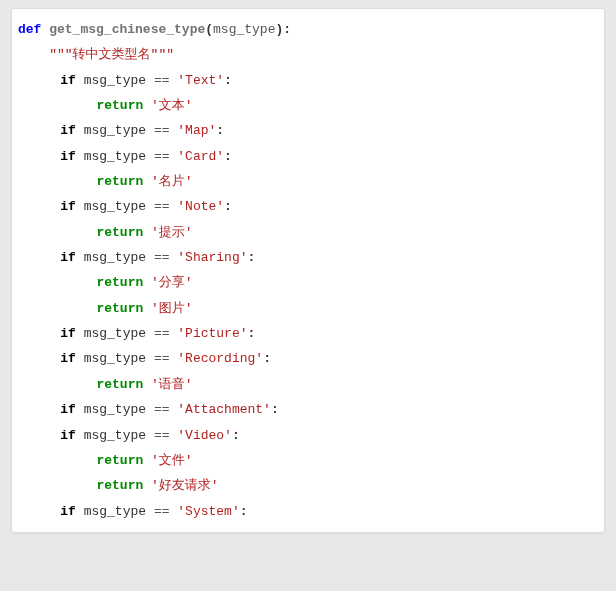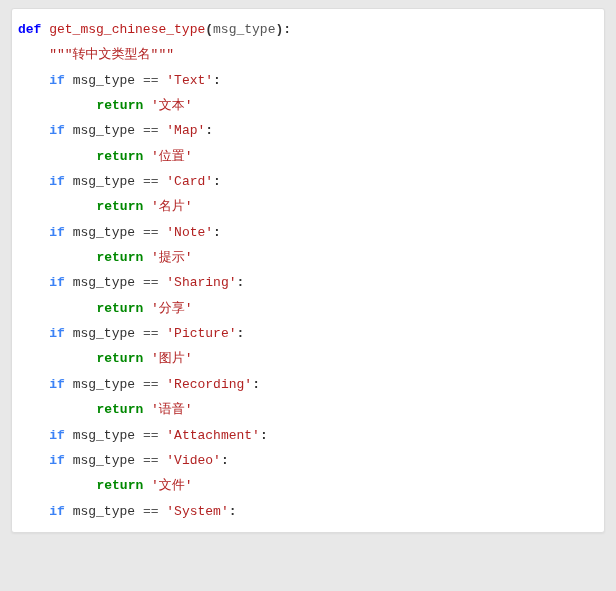"get_msg_chinese_type" .func-name { color: #b91c1c -> #737373; font-weight: normal -> bold }
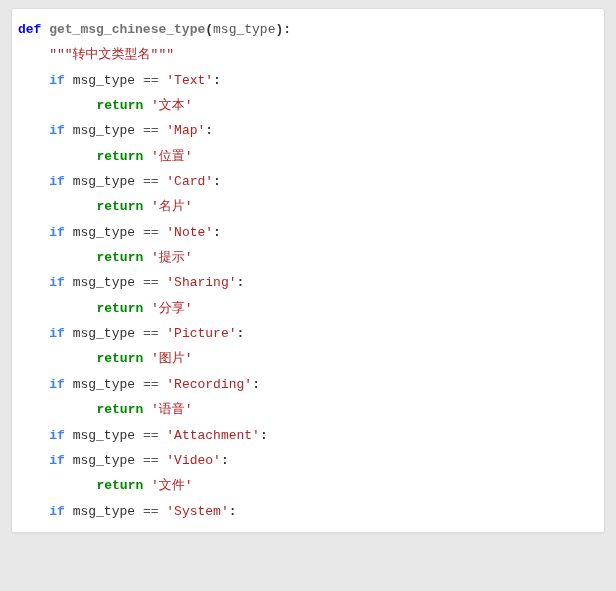"if" .kw-if { color: #3b82f6 -> #000000; margin-left: none -> 11px }
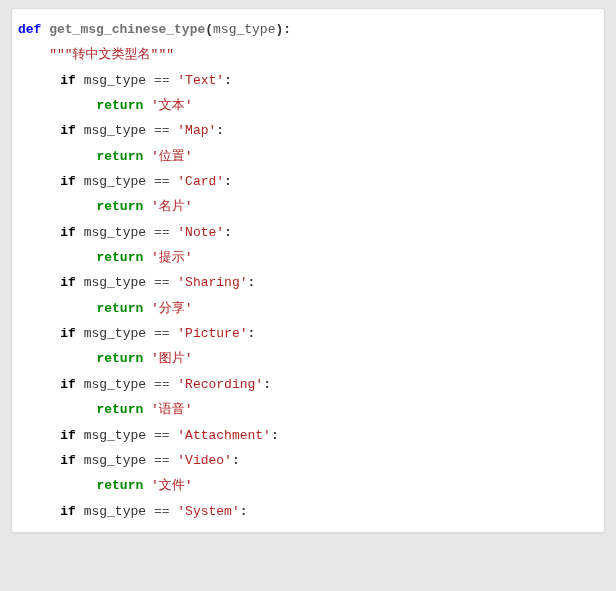"return '位置'" div.line { html: <div> <span>return</span> <span>'位置'</span></div> -> none }
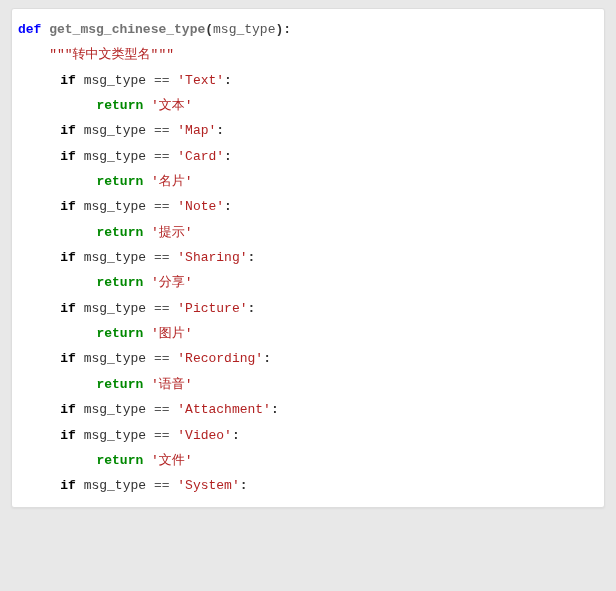"if msg_type == 'Picture':" div.line { order: before "return '图片'" -> after "return '图片'" }
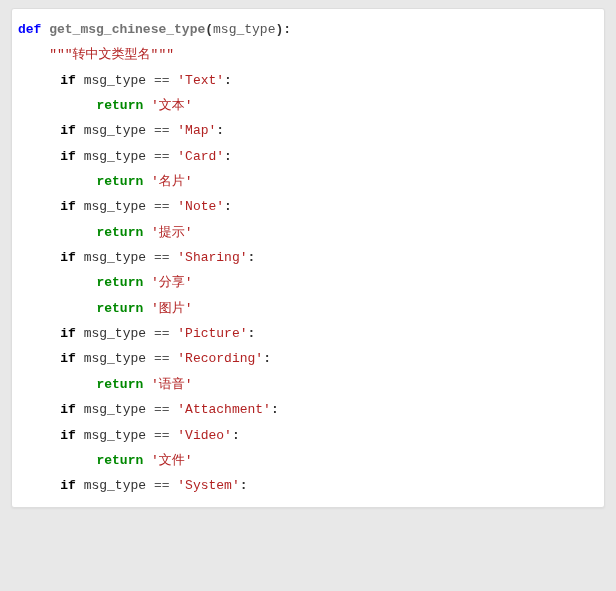"return '好友请求'" div.line { html: none -> <div> <span>return</span> <span>'好友请求'</span></div> }
